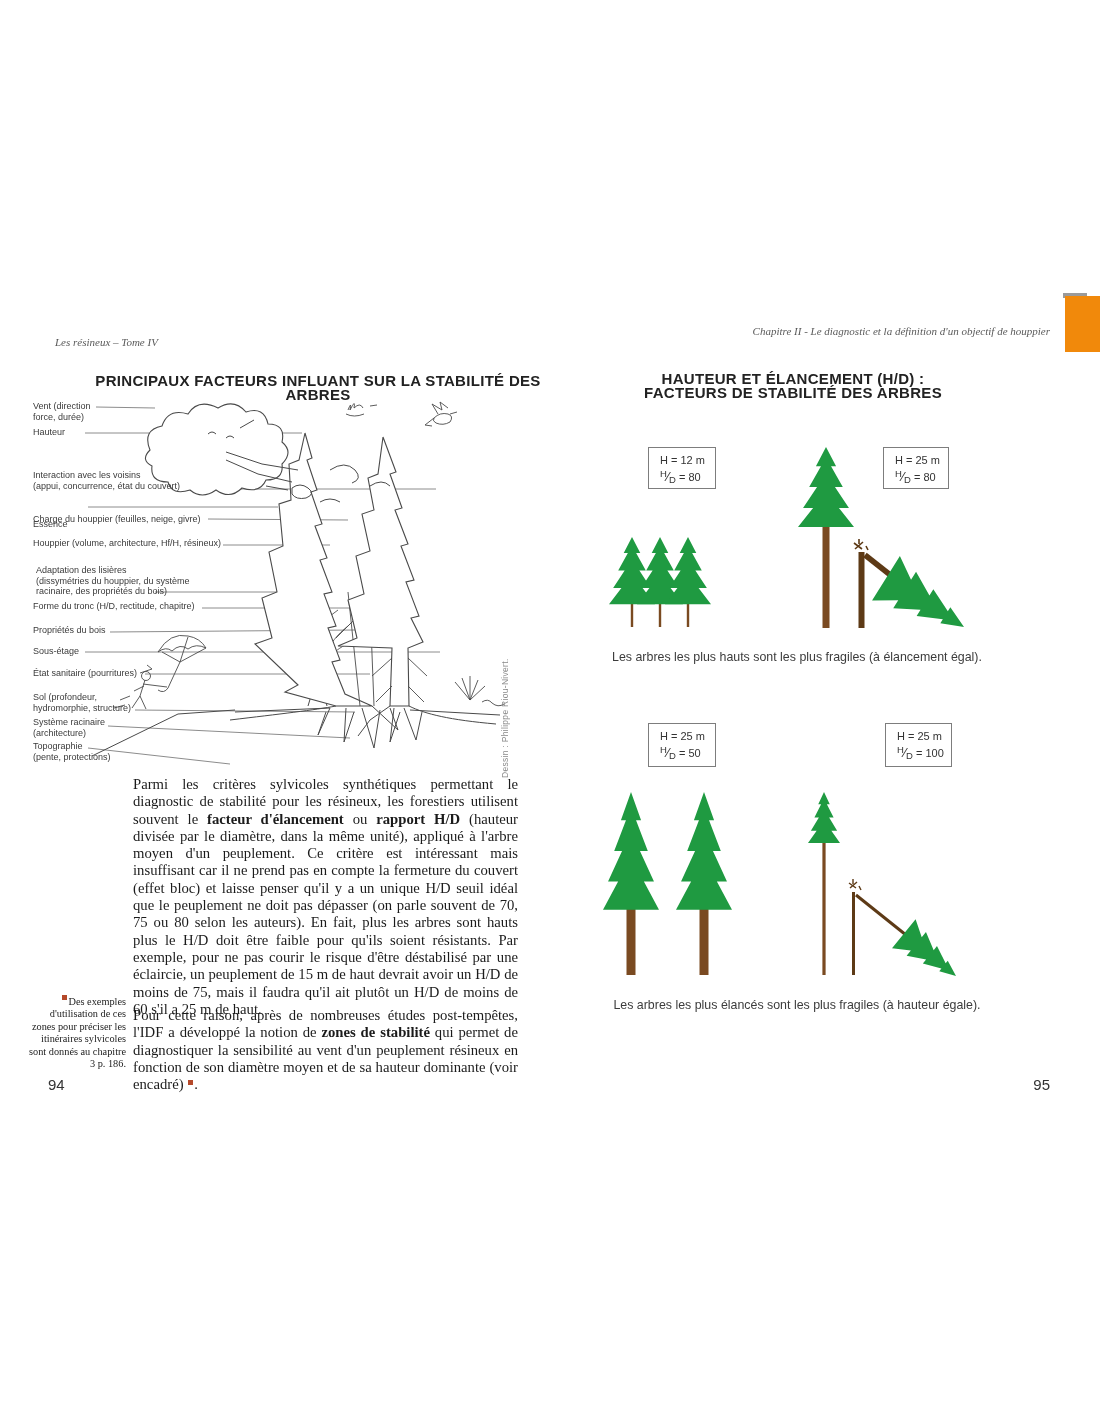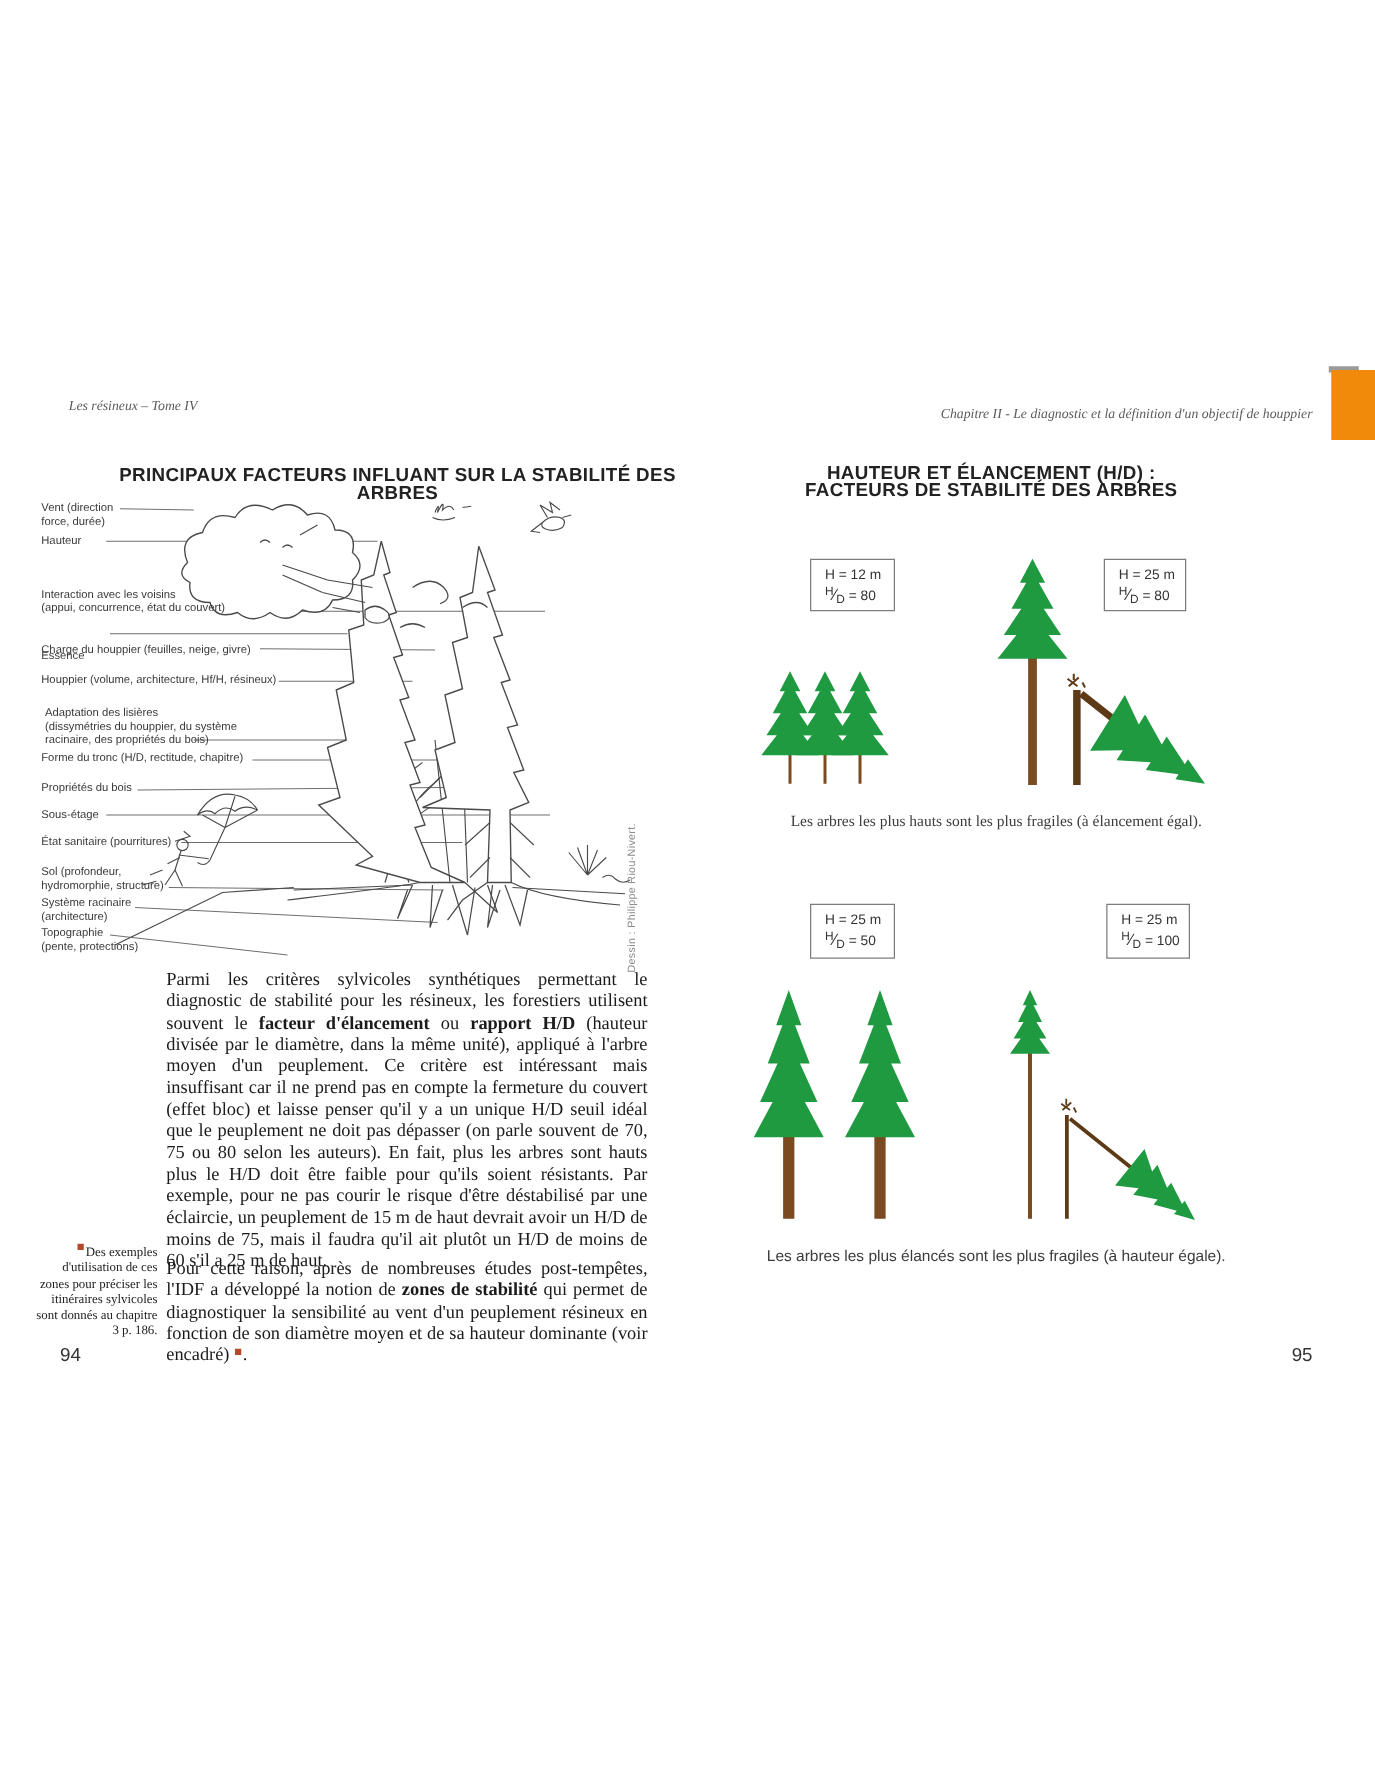"Les résineux – Tome IV" div.abs { top: 319px -> 336px }
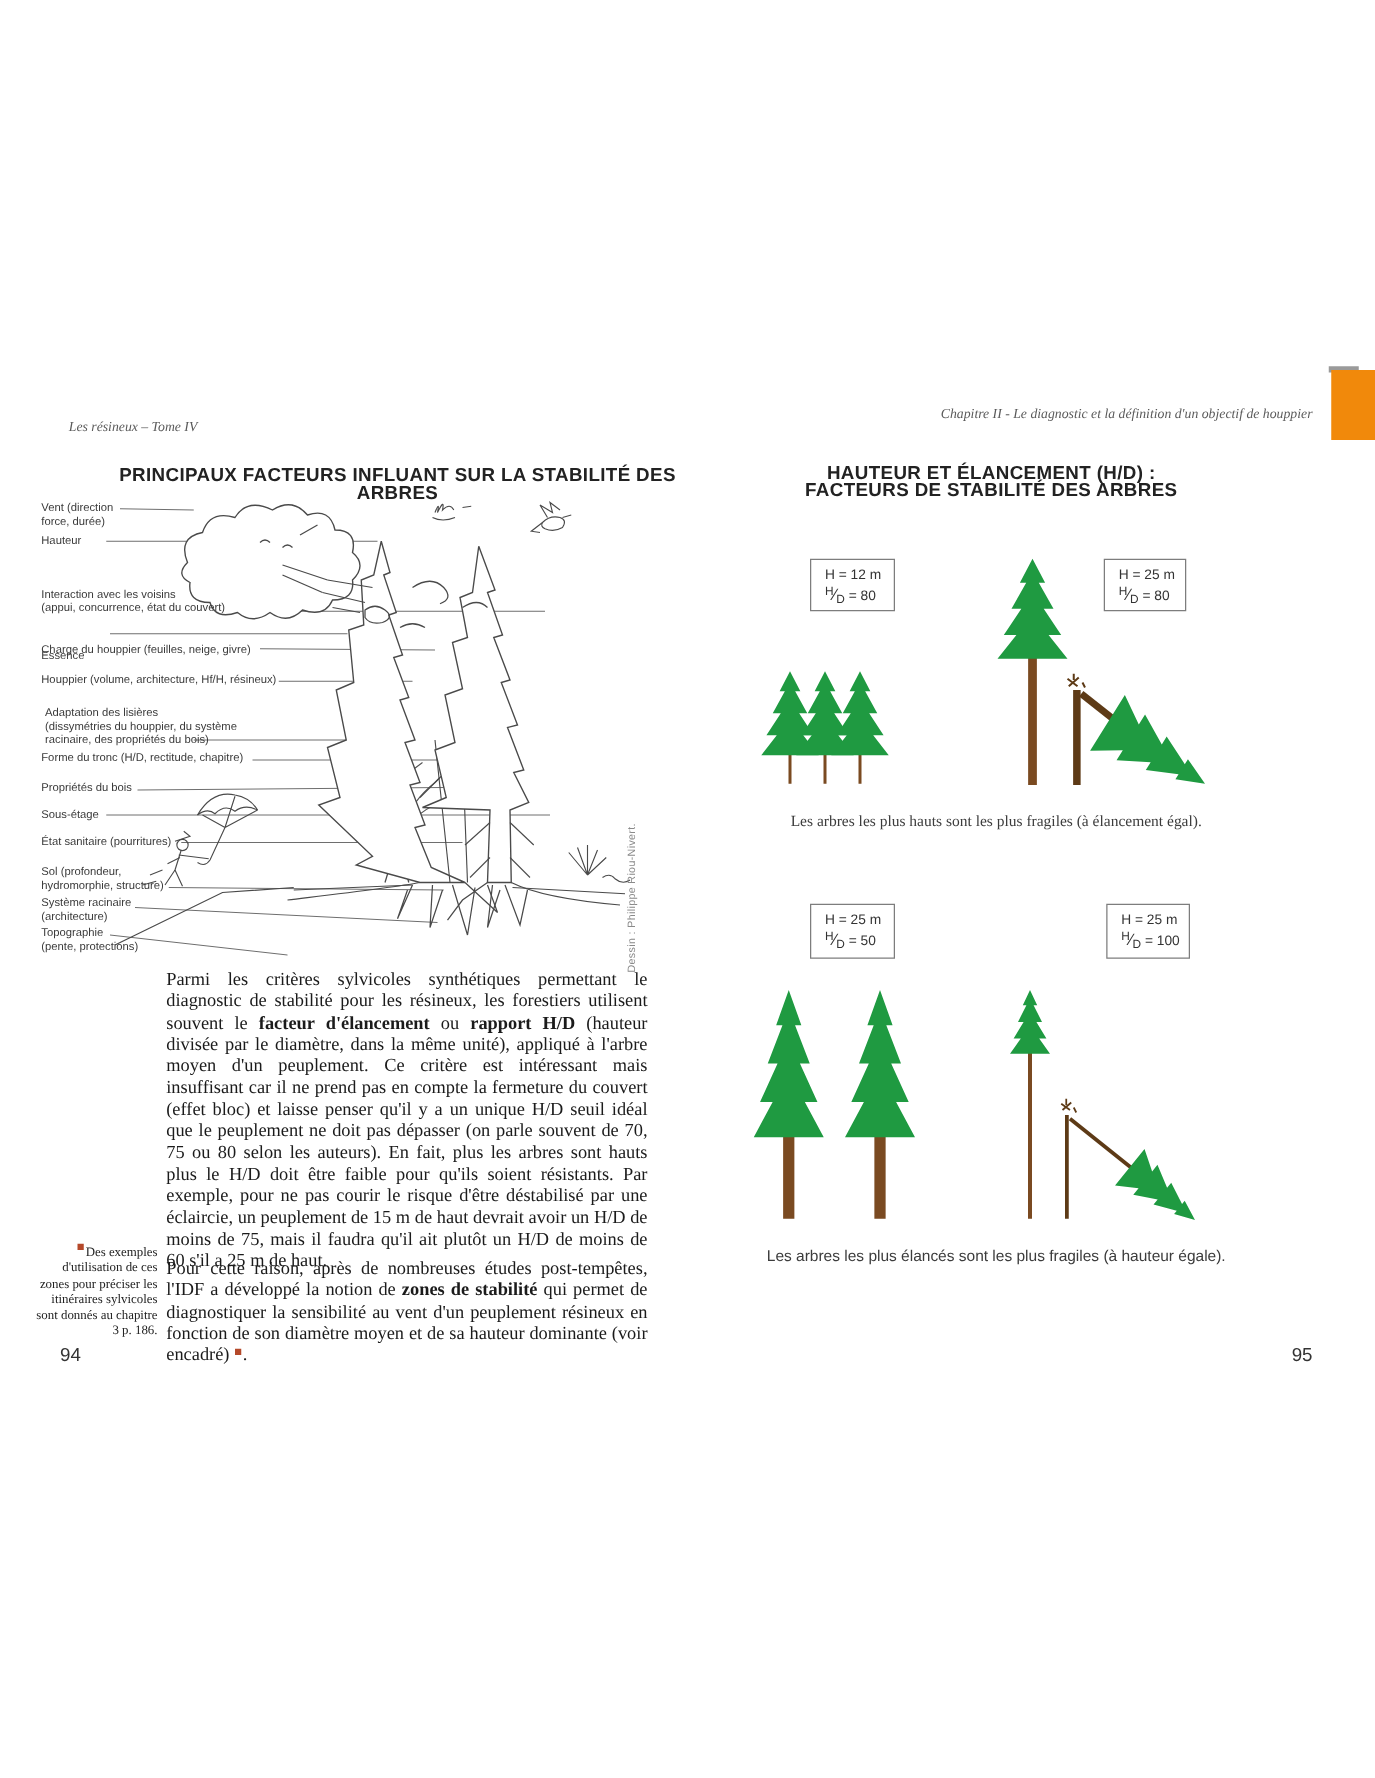"Les arbres les plus hauts" div.abs { font-family: Liberation Serif, serif -> none }
